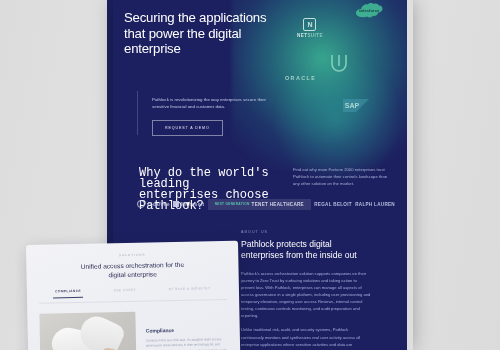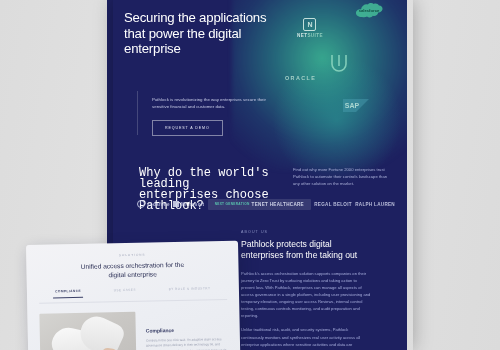"Pathlock protects digital enterprises" h2 { text: taking -> inside }
